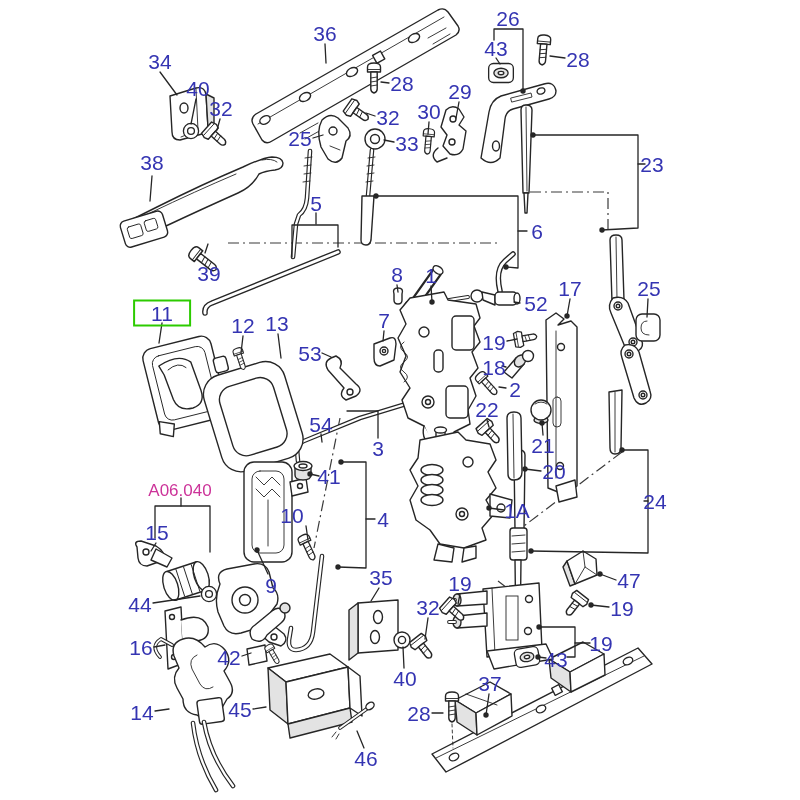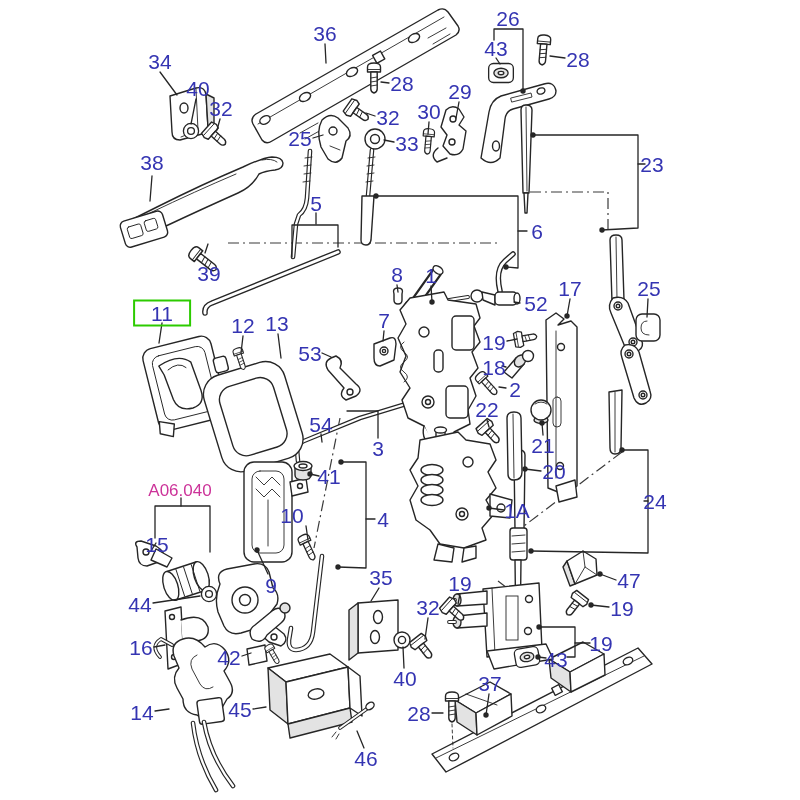"15" div.lbl { margin-top: 12px -> none }
